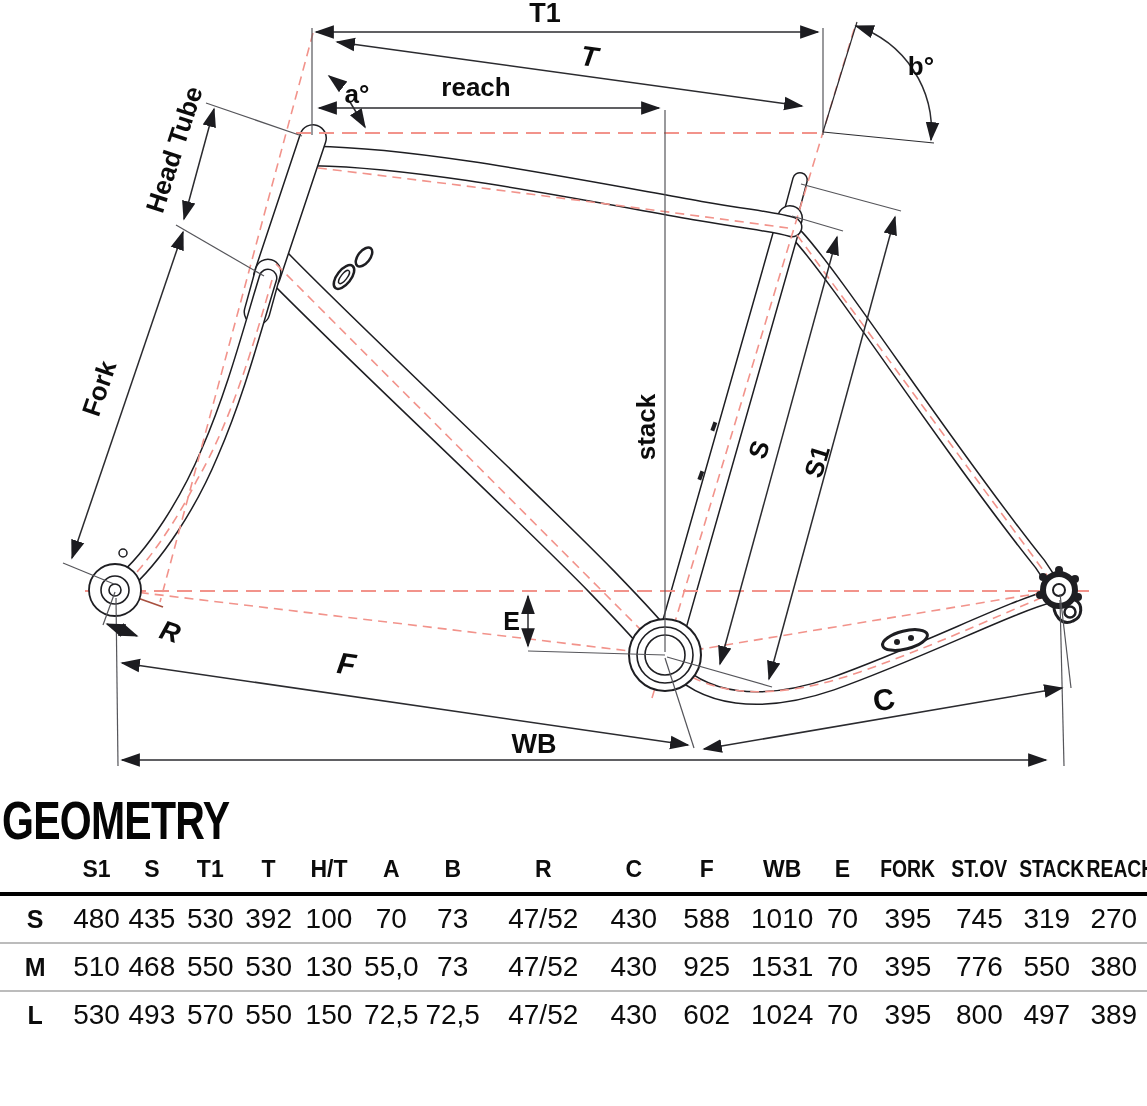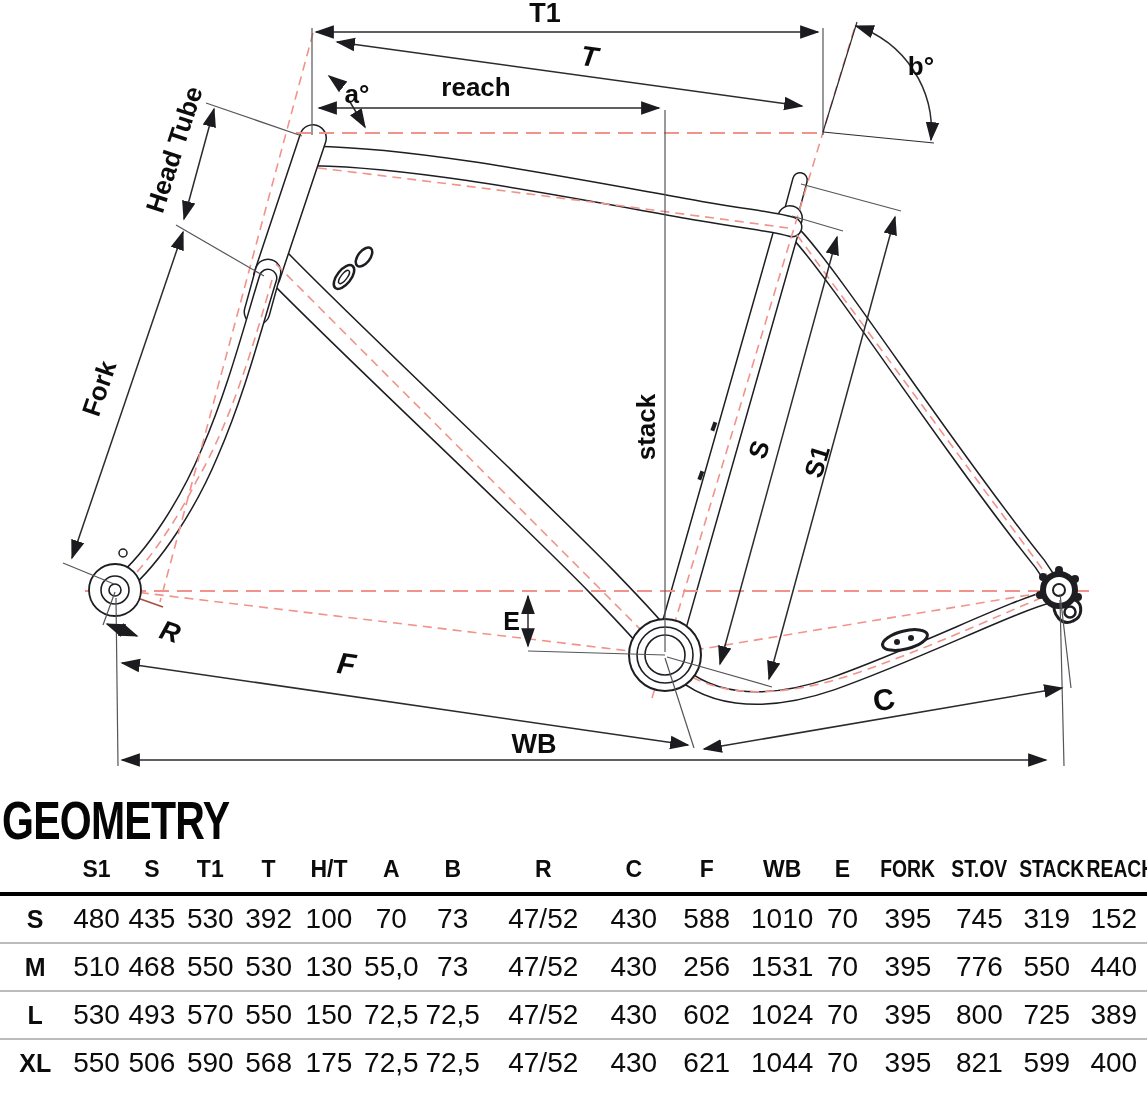"152" td { text: 152 -> 270 }
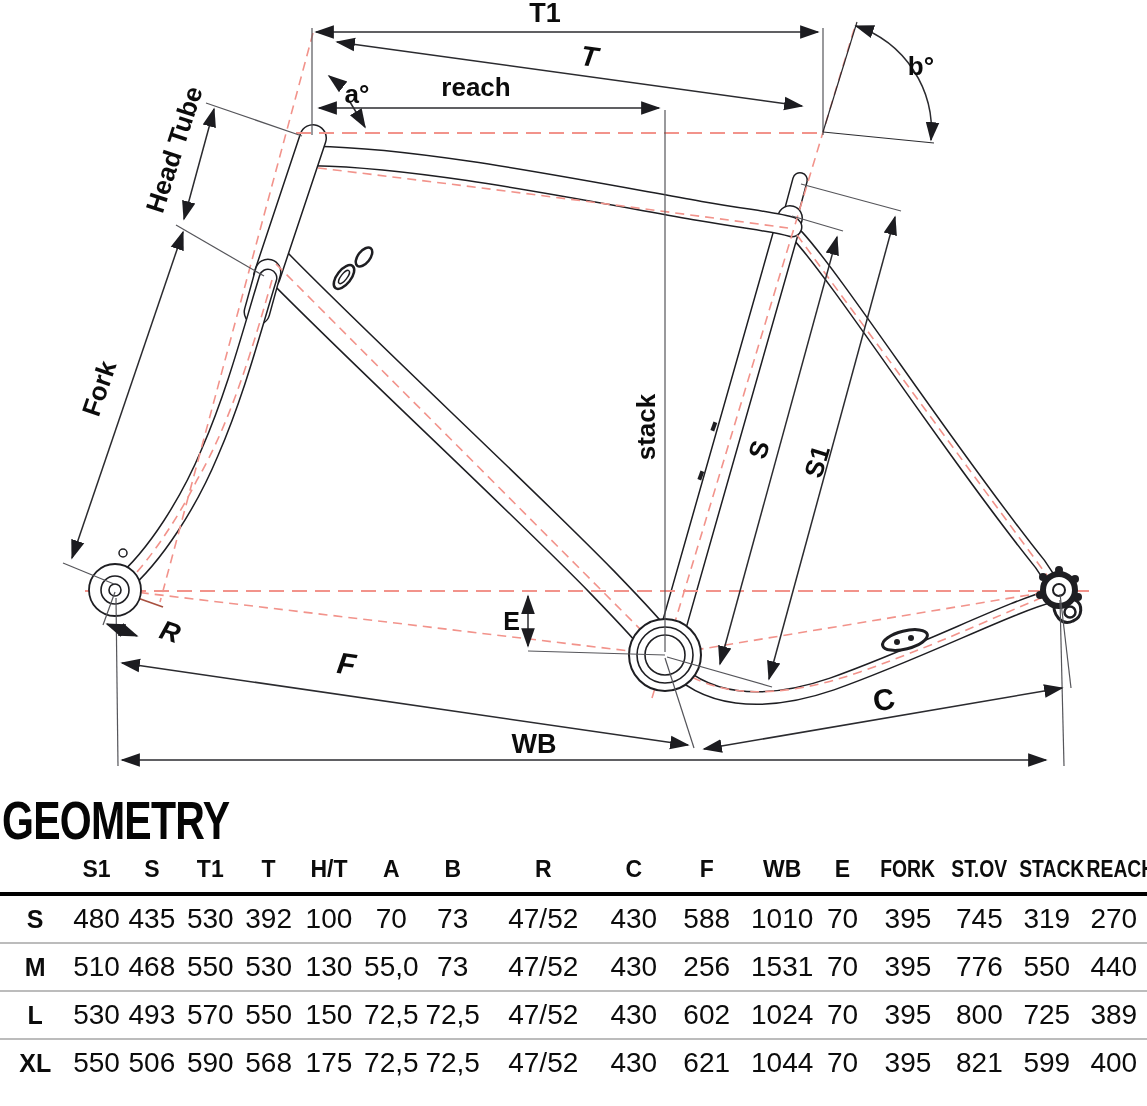"256" td { text: 256 -> 925 }
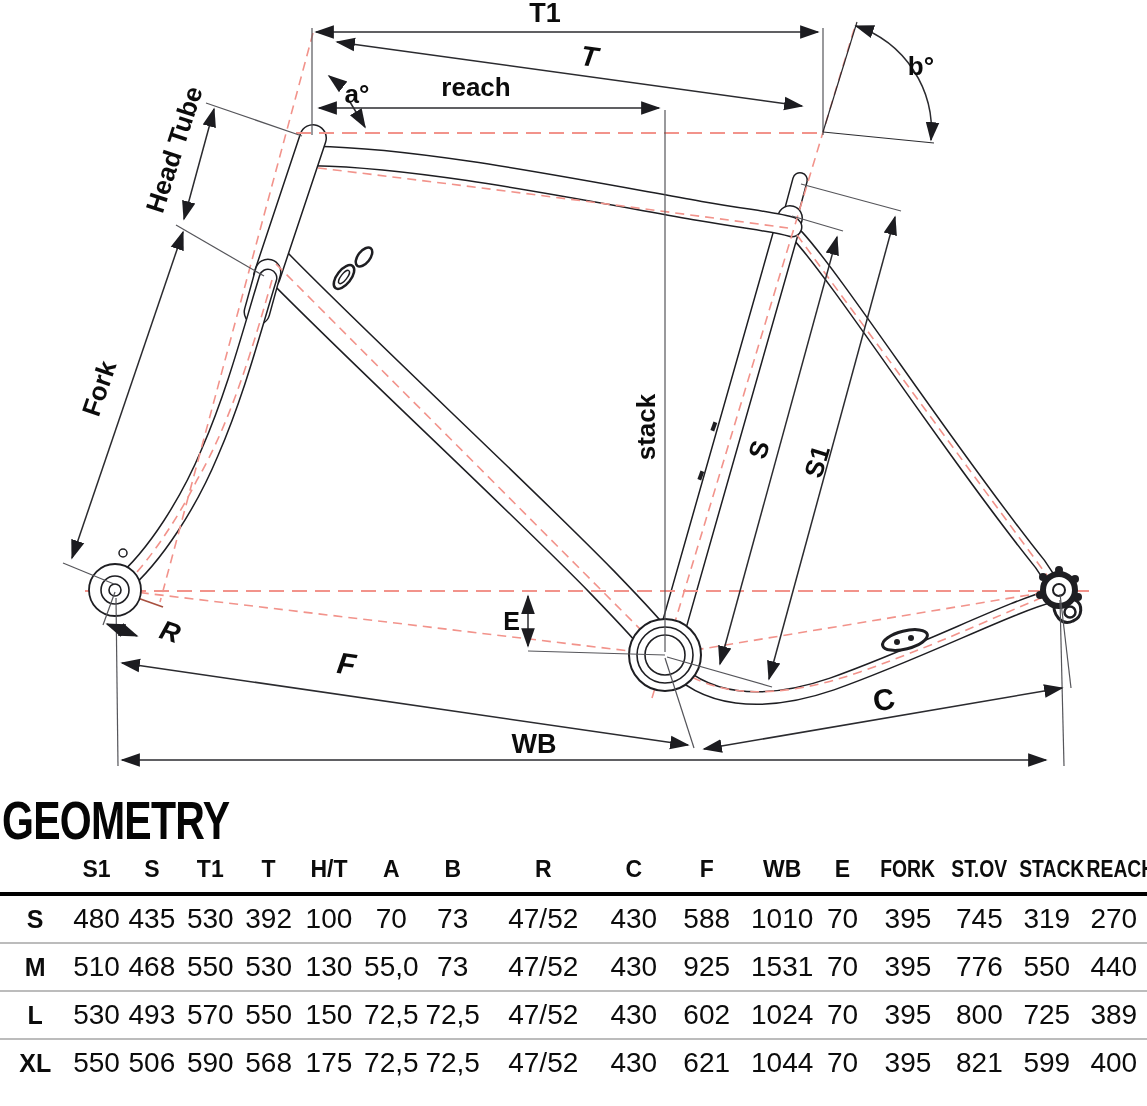"440" td { text: 440 -> 380 }
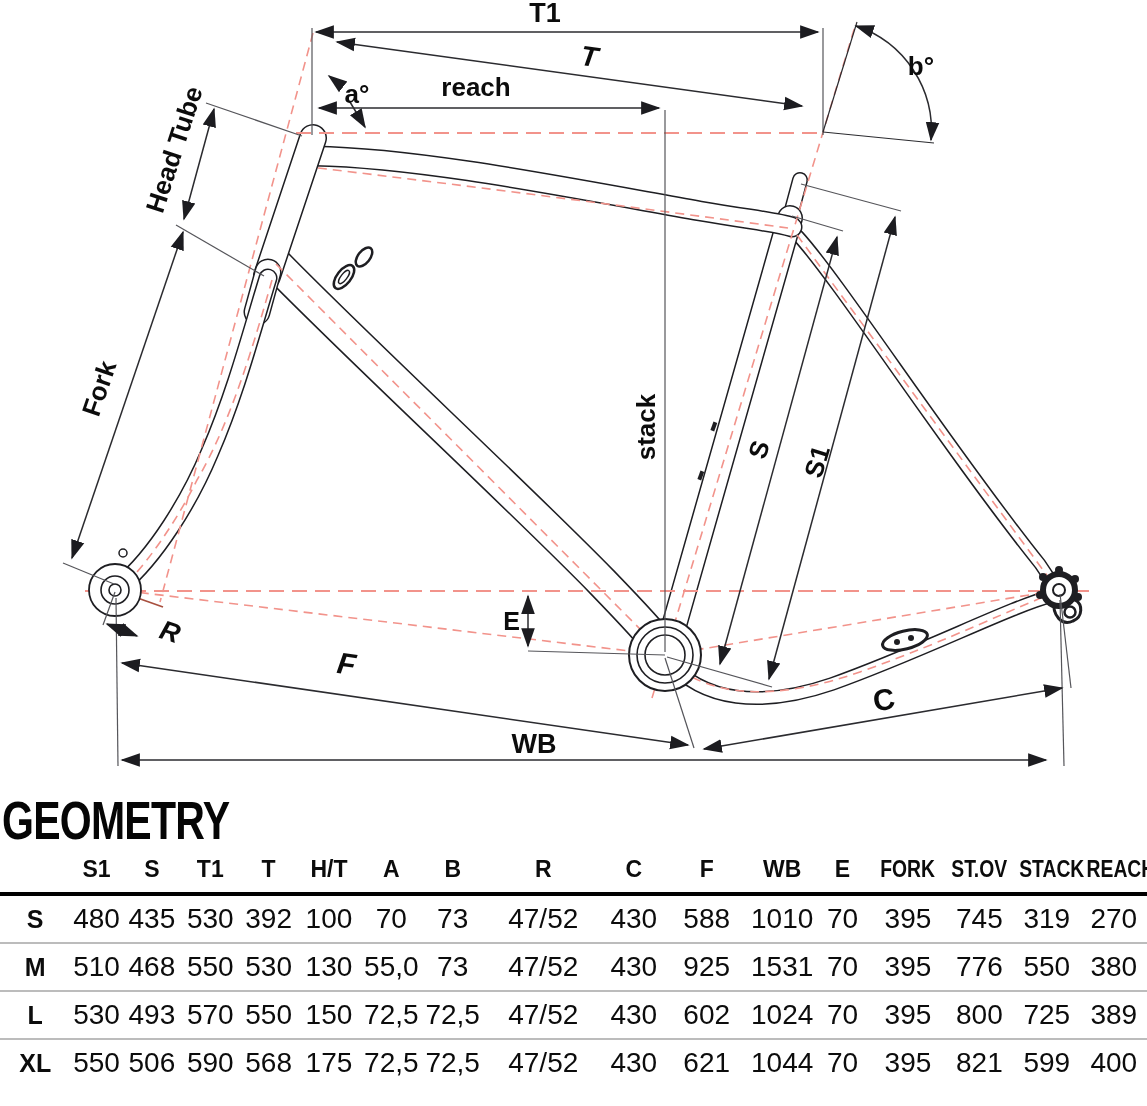"725" td { text: 725 -> 497 }
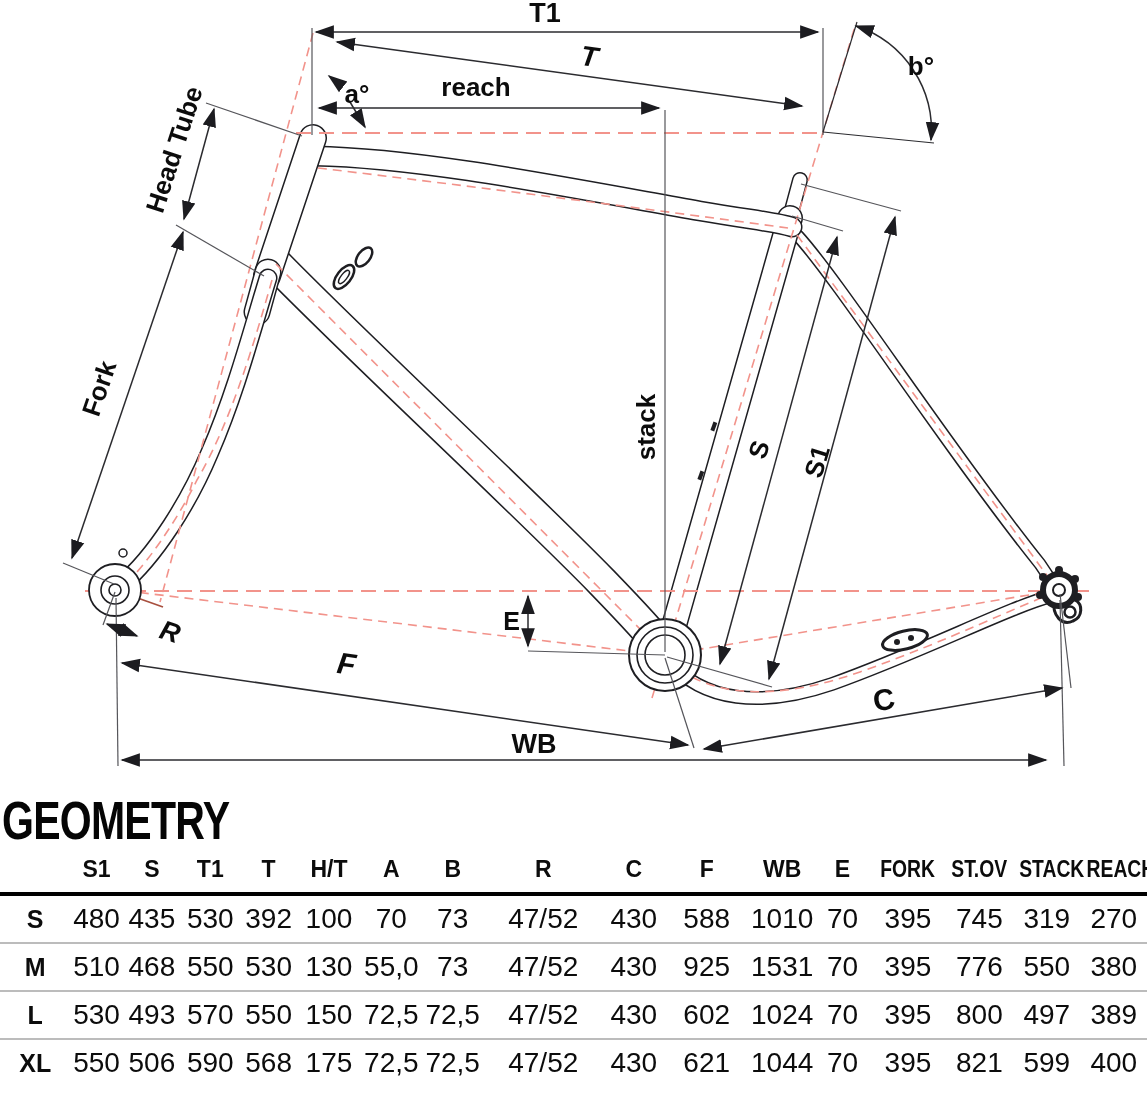"XL" tr { html: <tr> <th>XL</th> <td>550</td> <td>506</td> <td>590</td> <td>568</td> <td>175</td> <td>72,5</td> <td>72,5</td> <td>47/52</td> <td>430</td> <td>621</td> <td>1044</td> <td>70</td> <td>395</td> <td>821</td> <td>599</td> <td>400</td> </tr> -> none }
